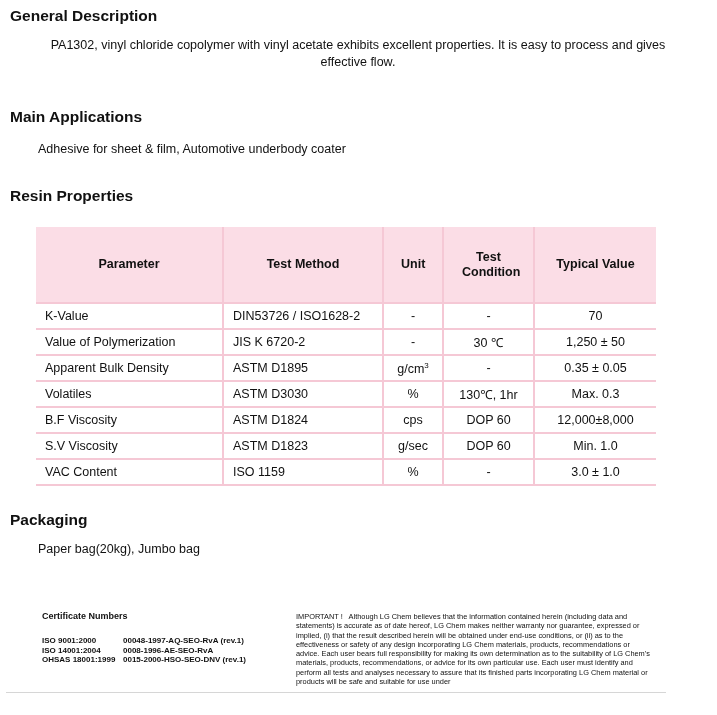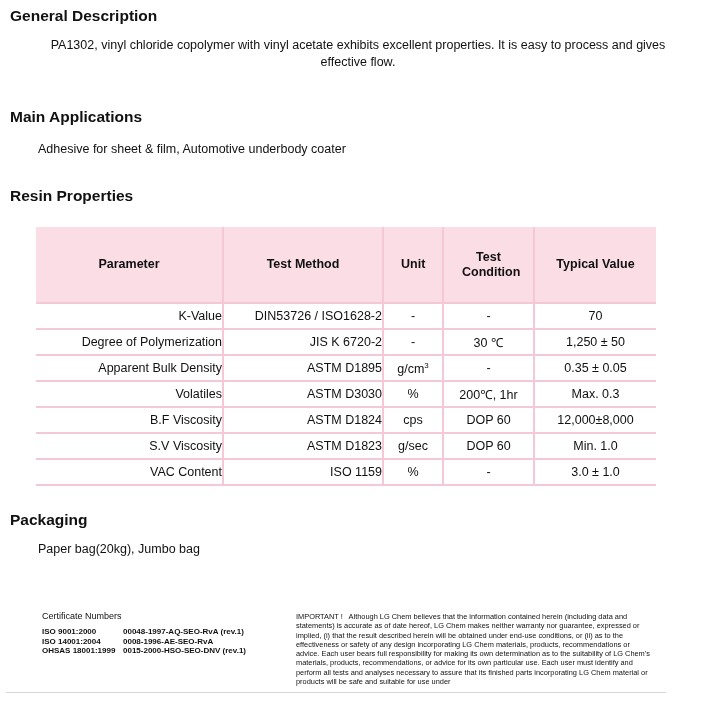"K-Value" table.props td.left { text-align: right -> left }
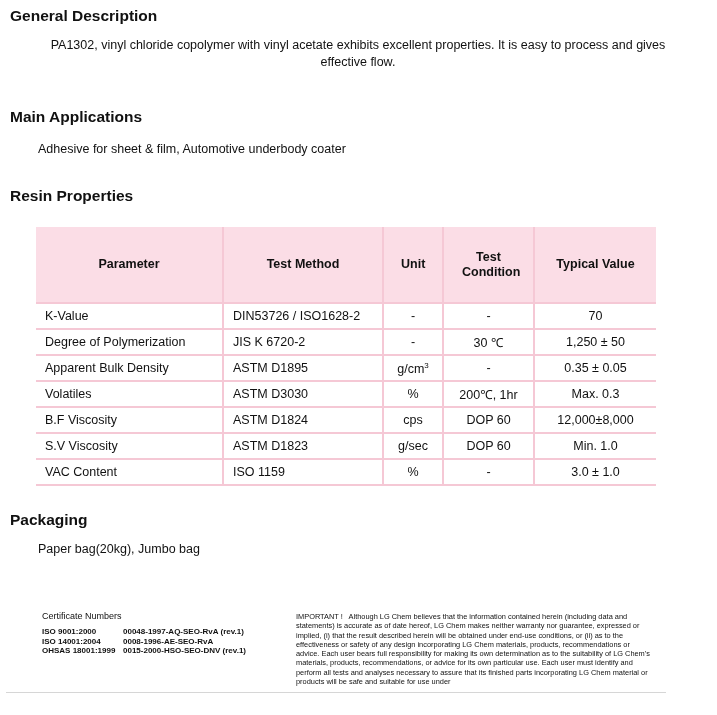"Degree of Polymerization" td.left { text: Degree -> Value }
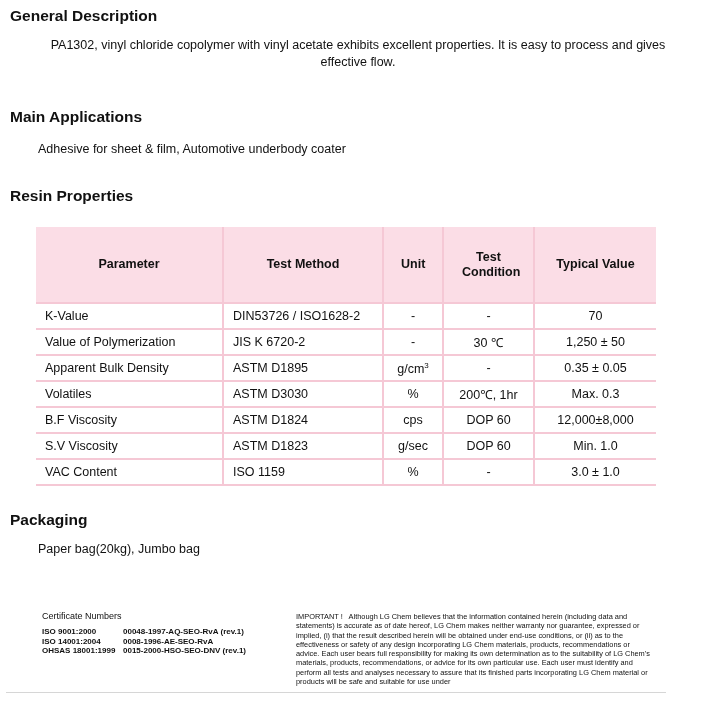"200℃, 1hr" td { text: 200 -> 130 }
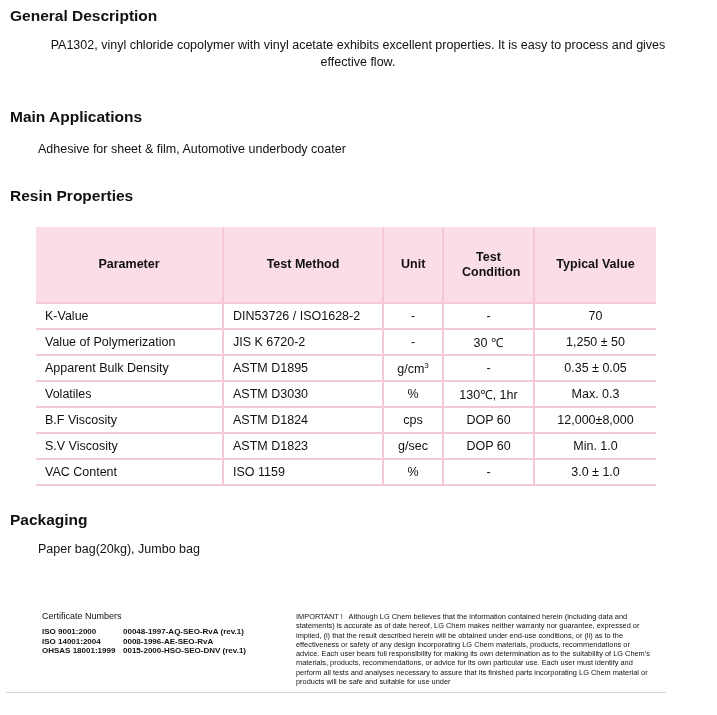"Certificate Numbers" .cert-title { font-weight: normal -> bold; margin-bottom: 6px -> 15px }
